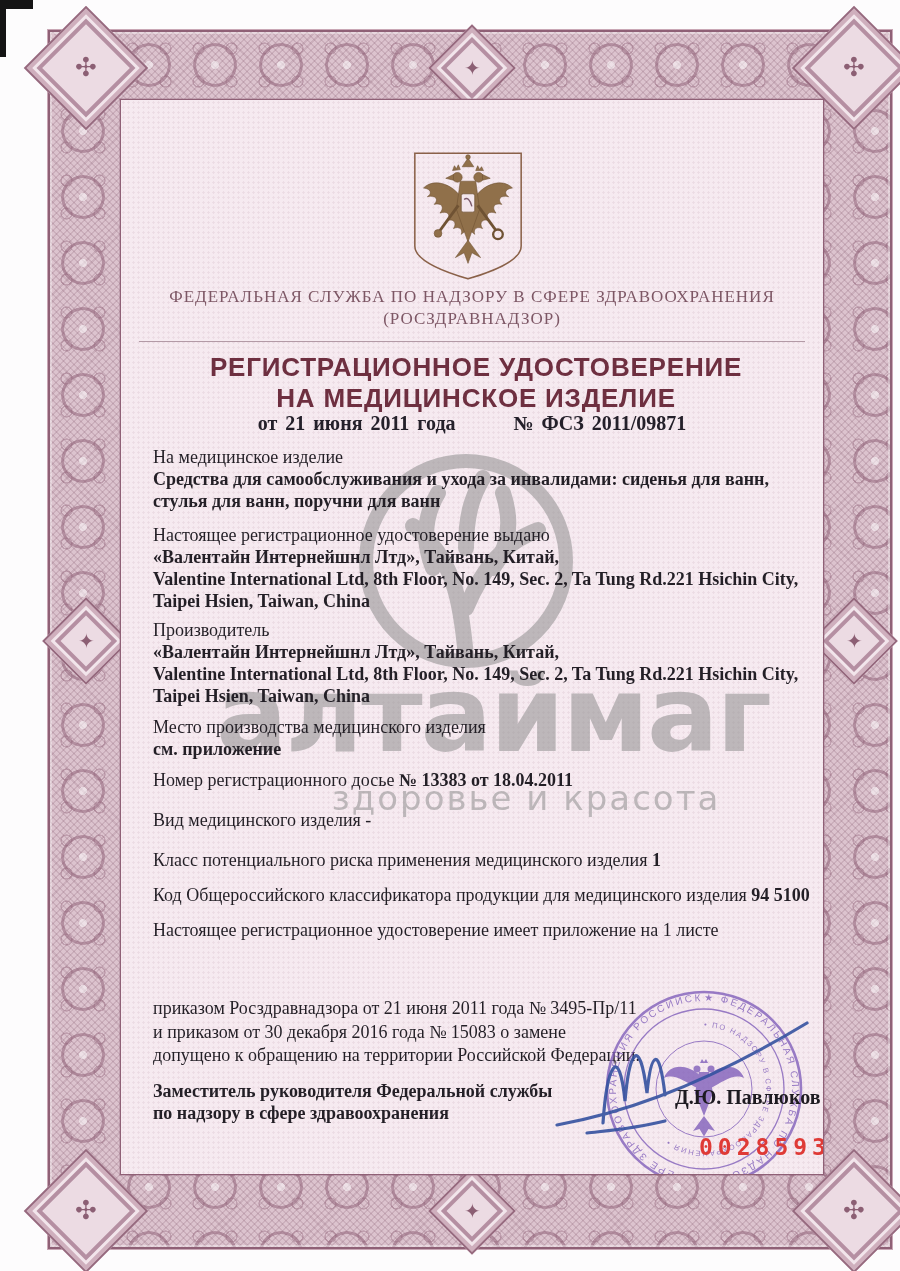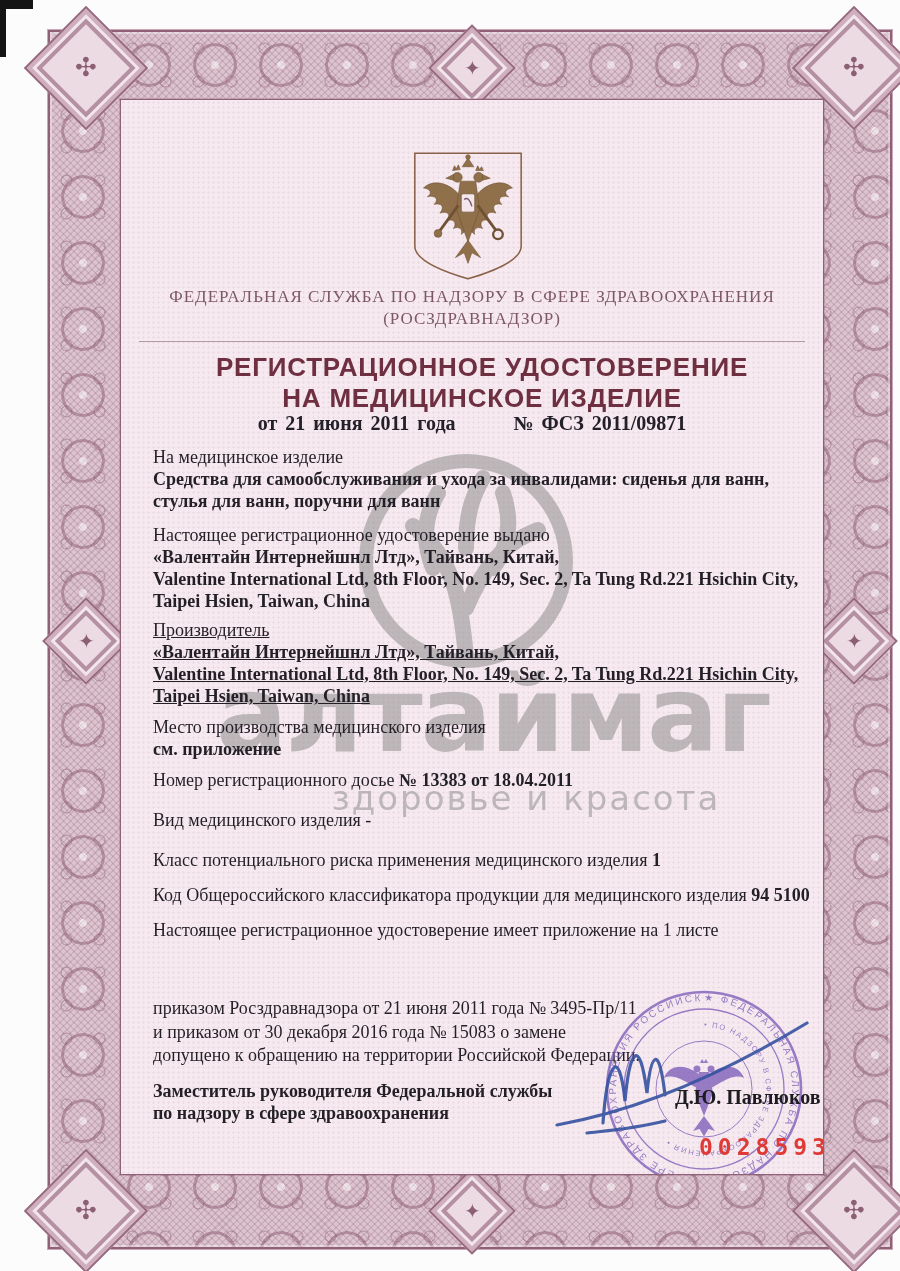"РЕГИСТРАЦИОННОЕ УДОСТОВЕРЕНИЕ" .title { left: 10px -> 4px }
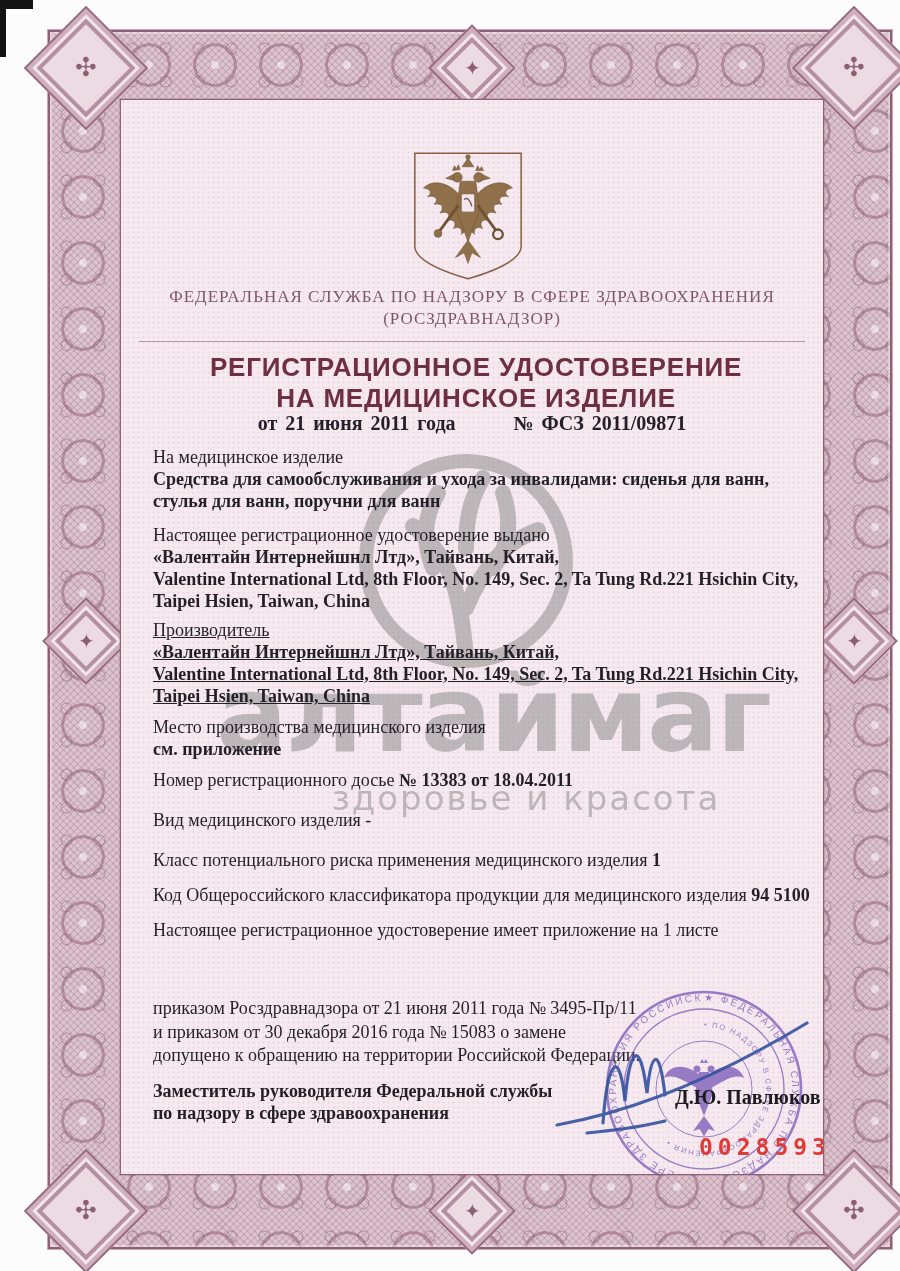"Производитель" div.abs { text-decoration: underline -> none }
